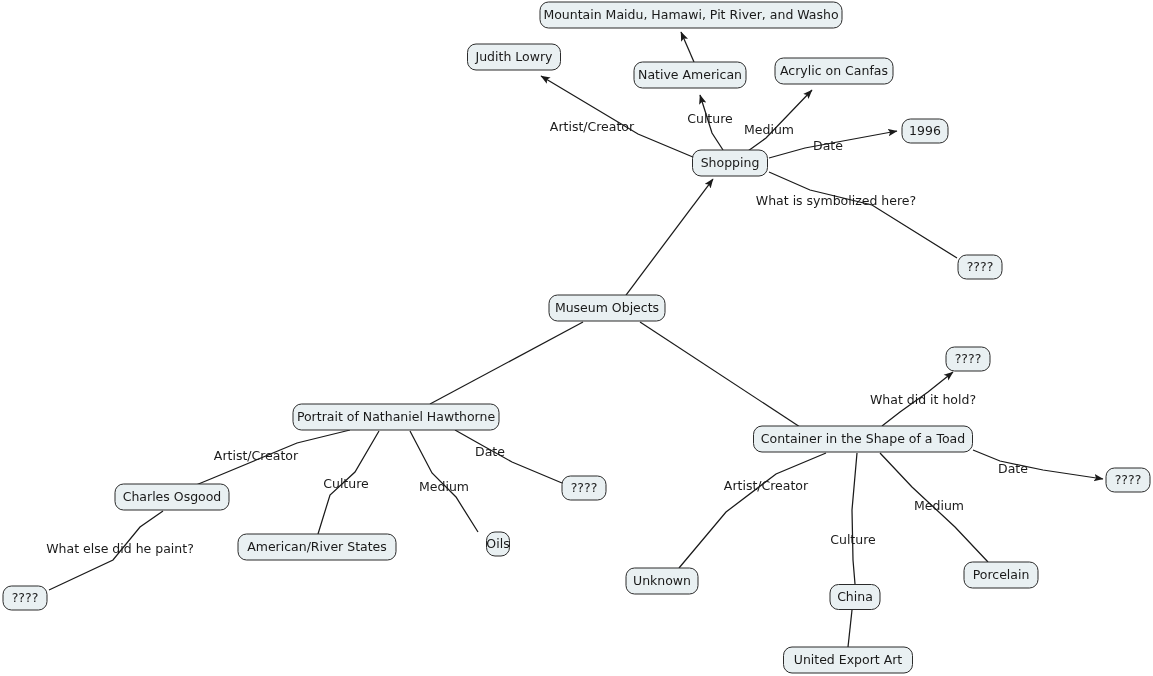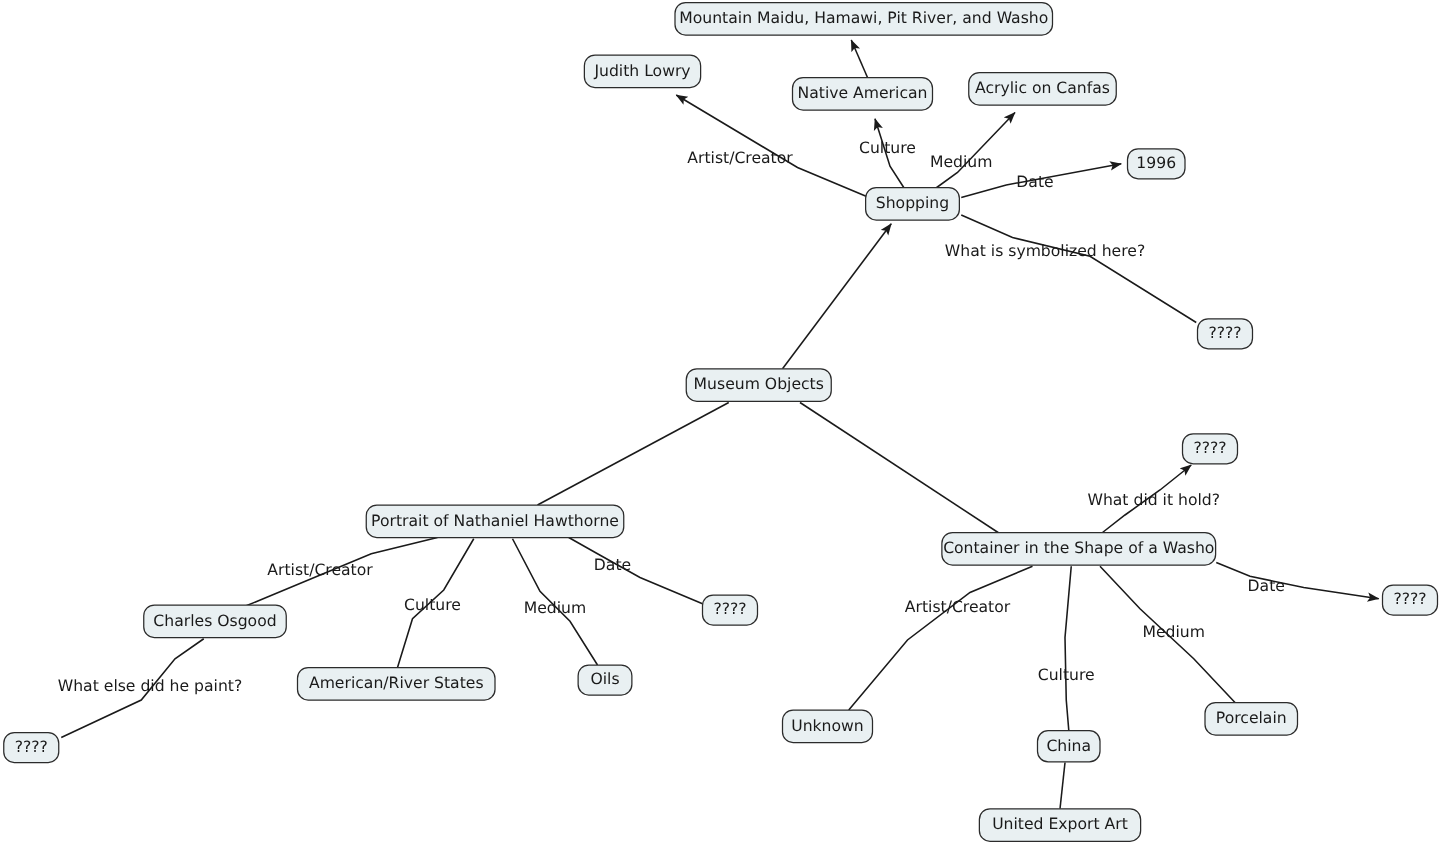"Container in the Shape of" span { text: Washo -> Toad }
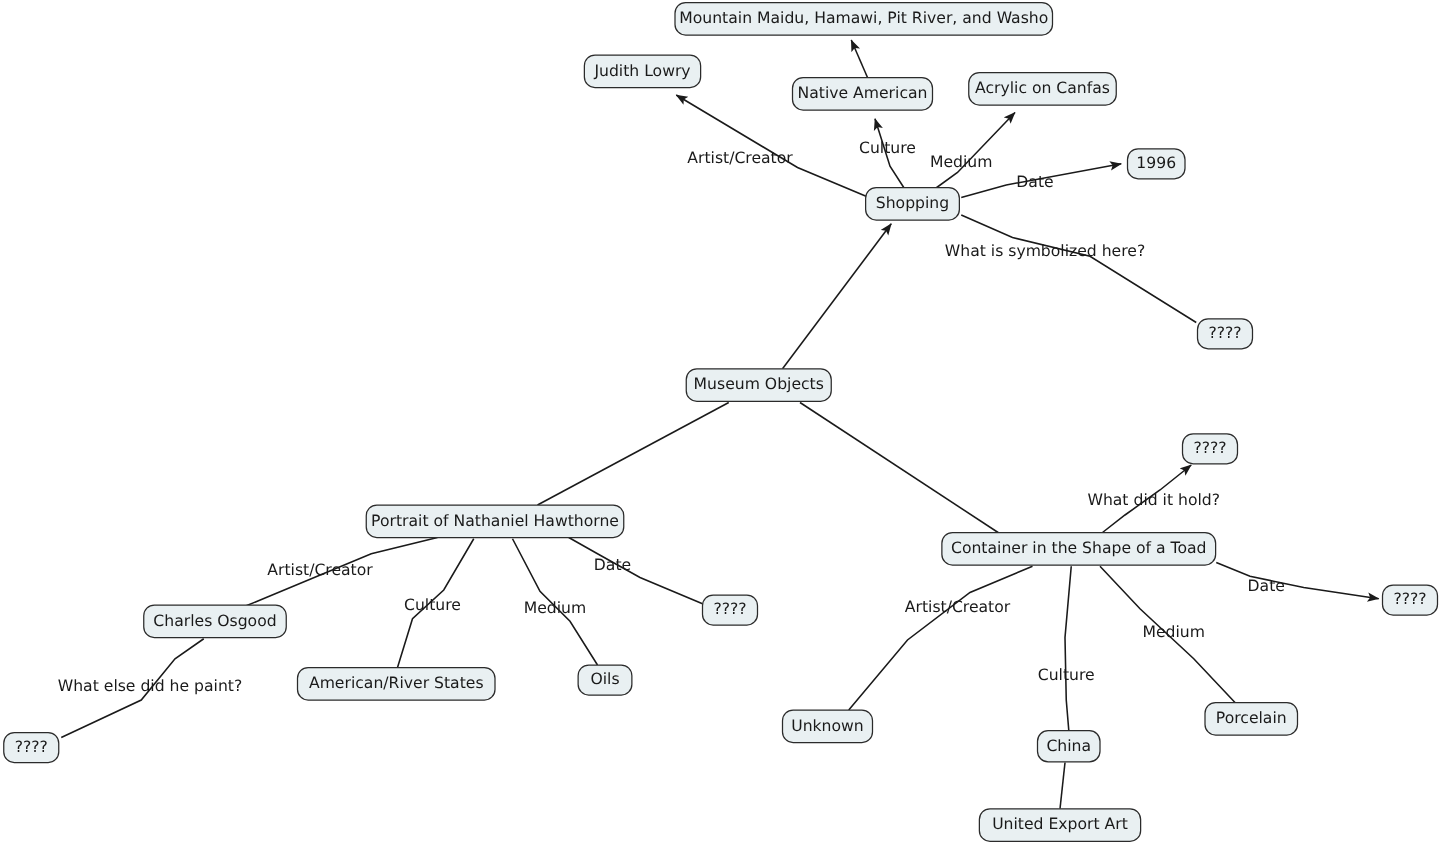"Oils" div.node { left: 484px -> 498px; width: 44px -> 24px }
